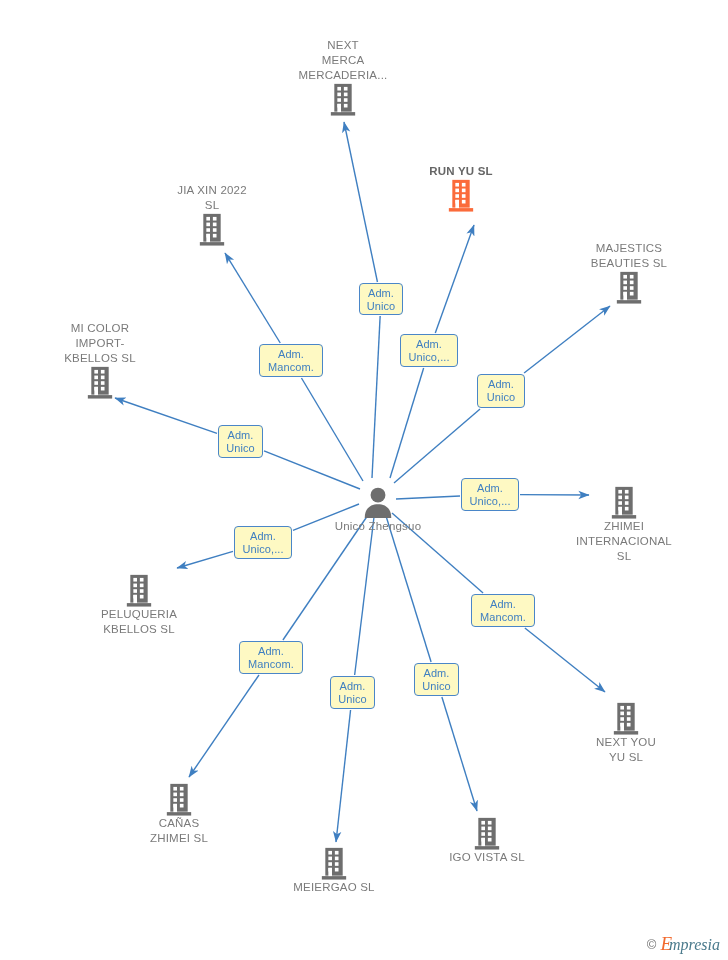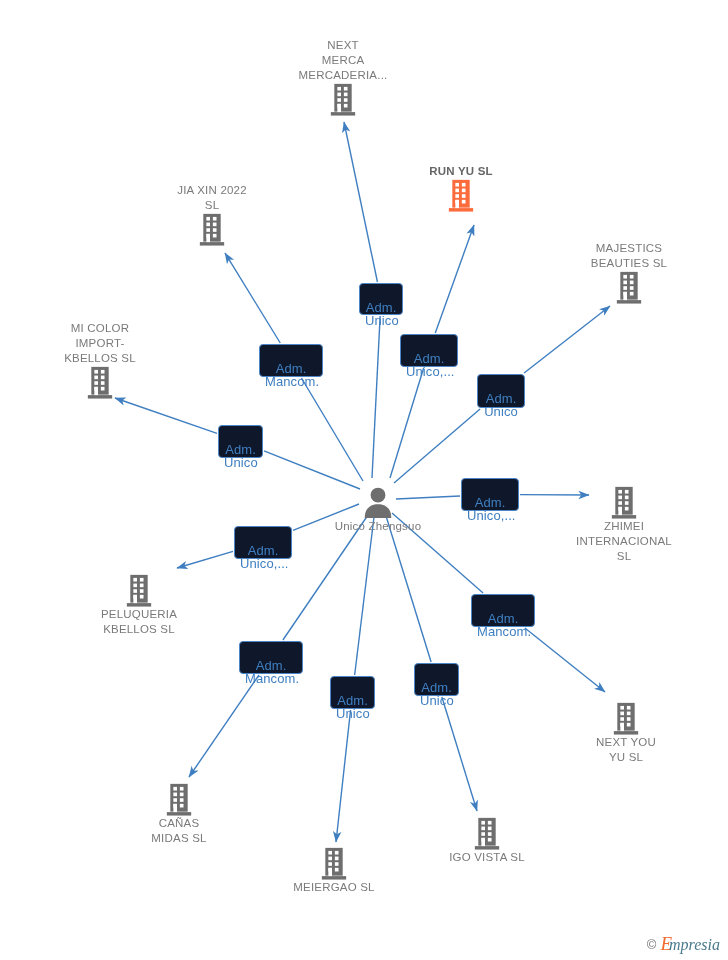"Adm." .edge-label { background: #0f172a -> #fef9c3; font-size: 13px -> 11px; padding: 17px 5px 4px 5px -> 3px 5px 4px 5px }
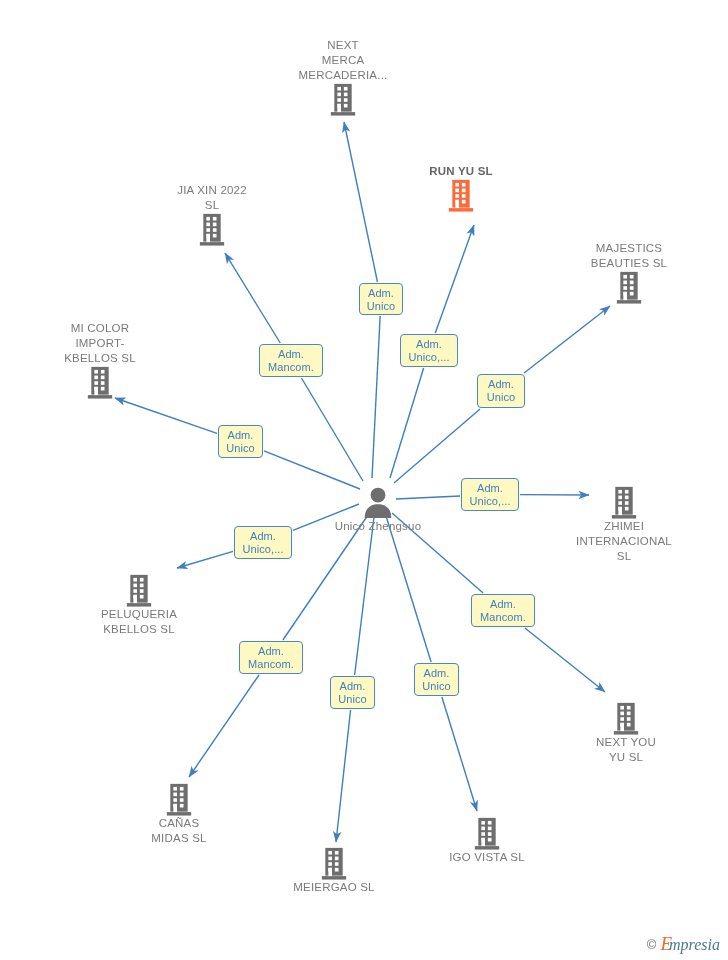"CAÑAS" div.node-label { text: MIDAS -> ZHIMEI }
